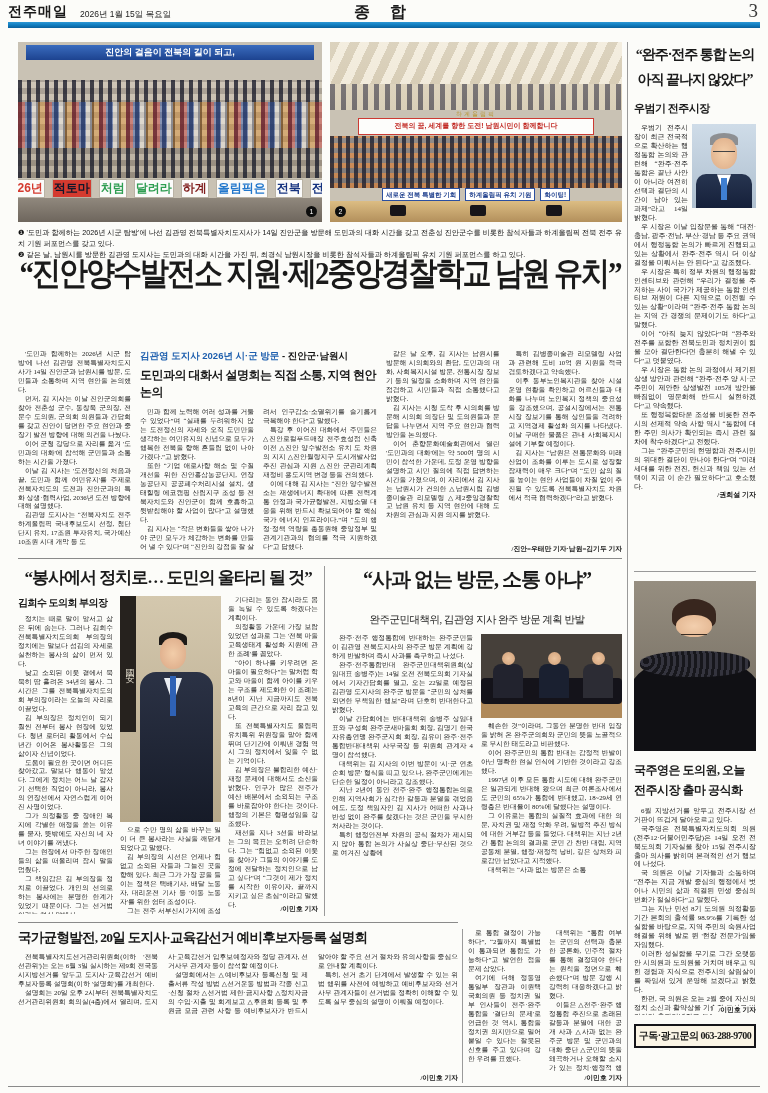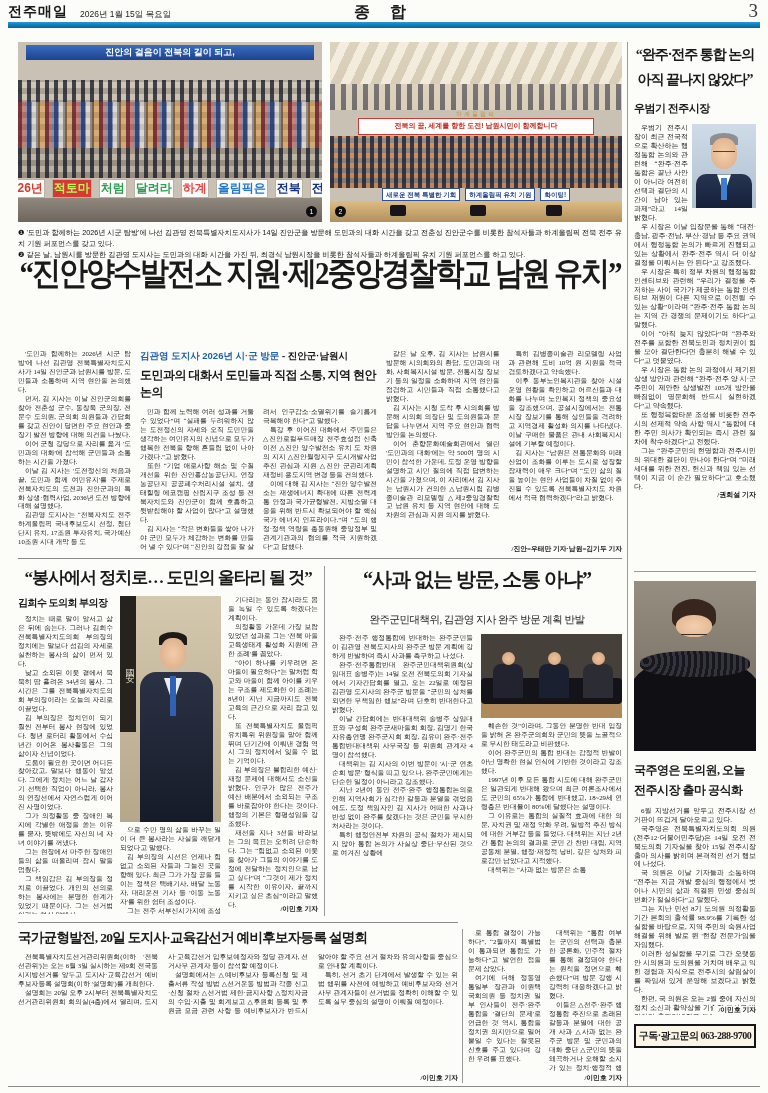"적토마" span { color: #bef264 -> #0f172a }
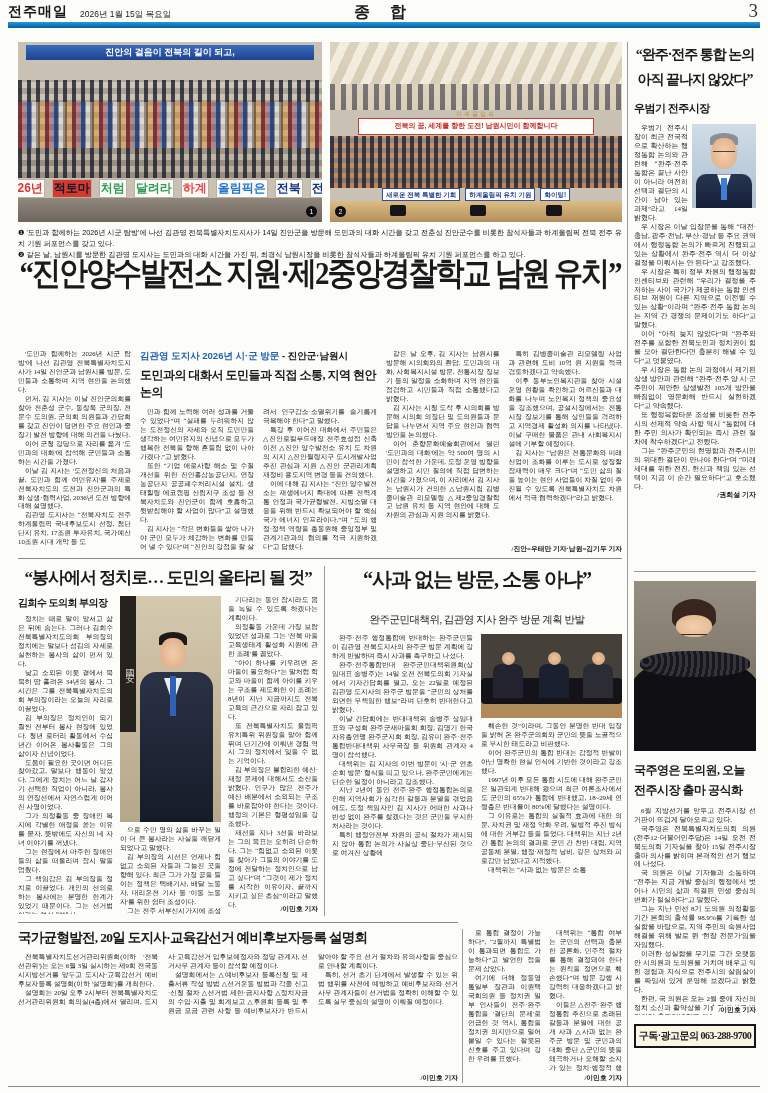"하계" span { color: #ef4444 -> #7f1d1d }
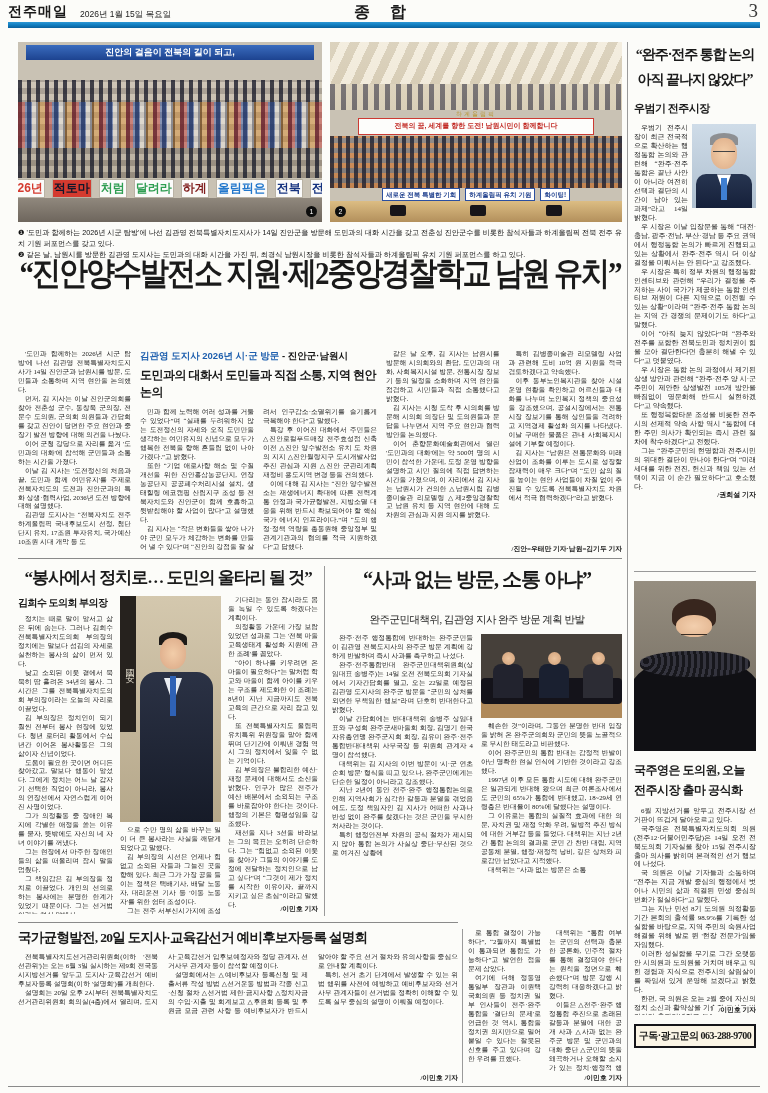"도민과의 대화서 도민들과 직접 소통," div.deck { text: 도민들과 -> 설명회는 }
